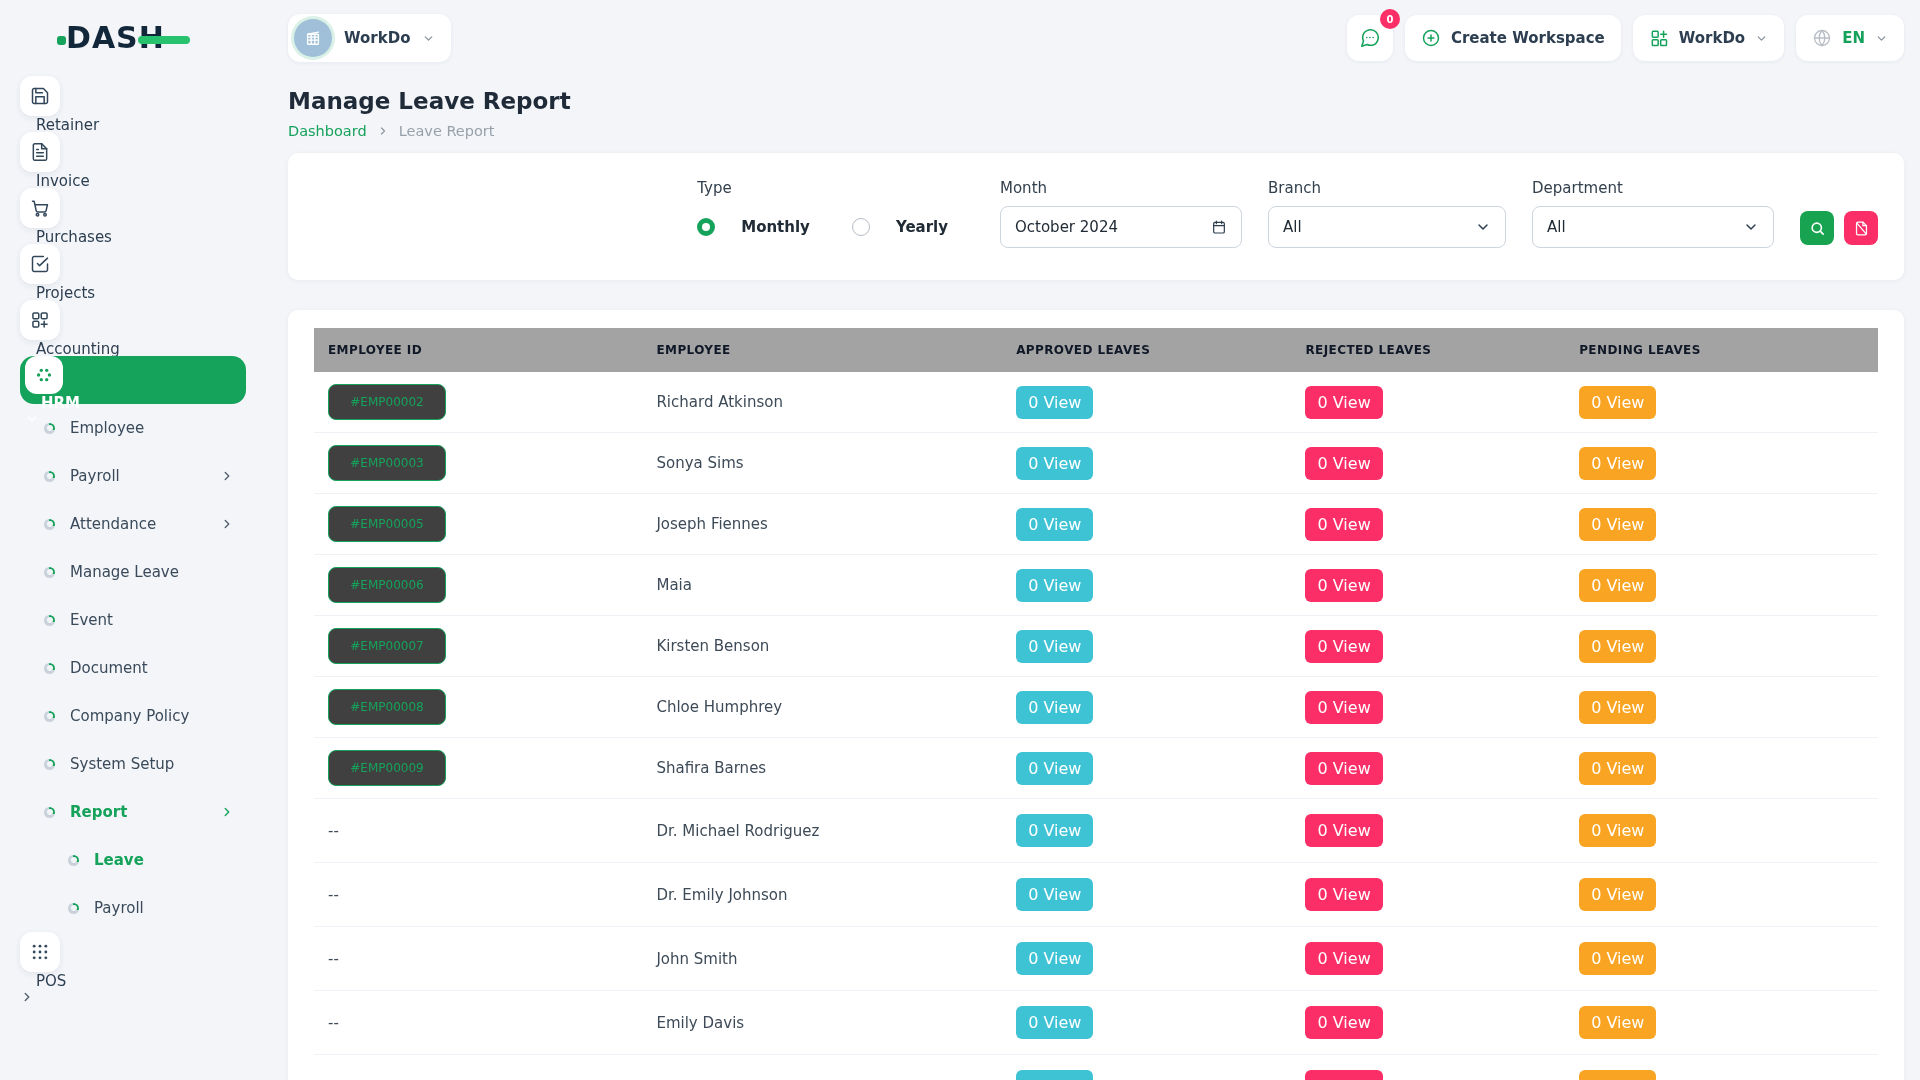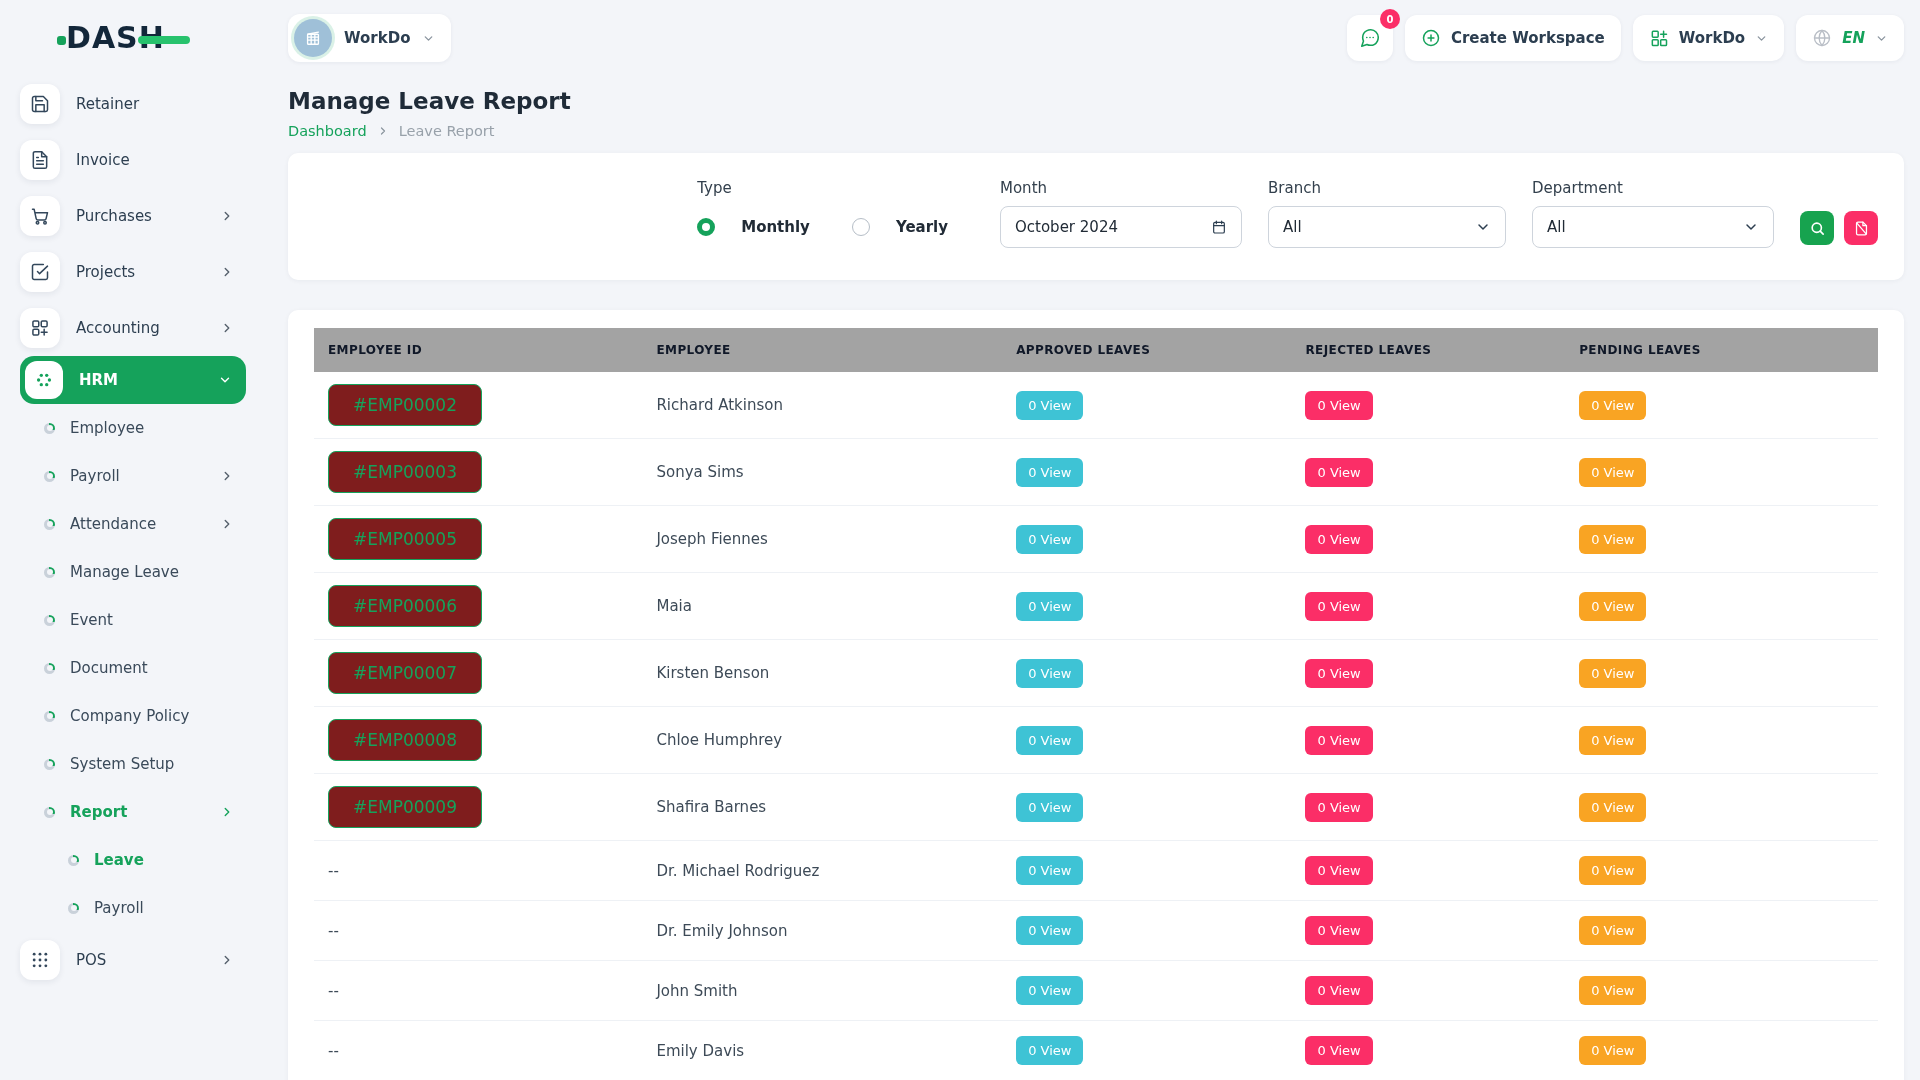"EN" .lang-label { font-style: italic -> none }
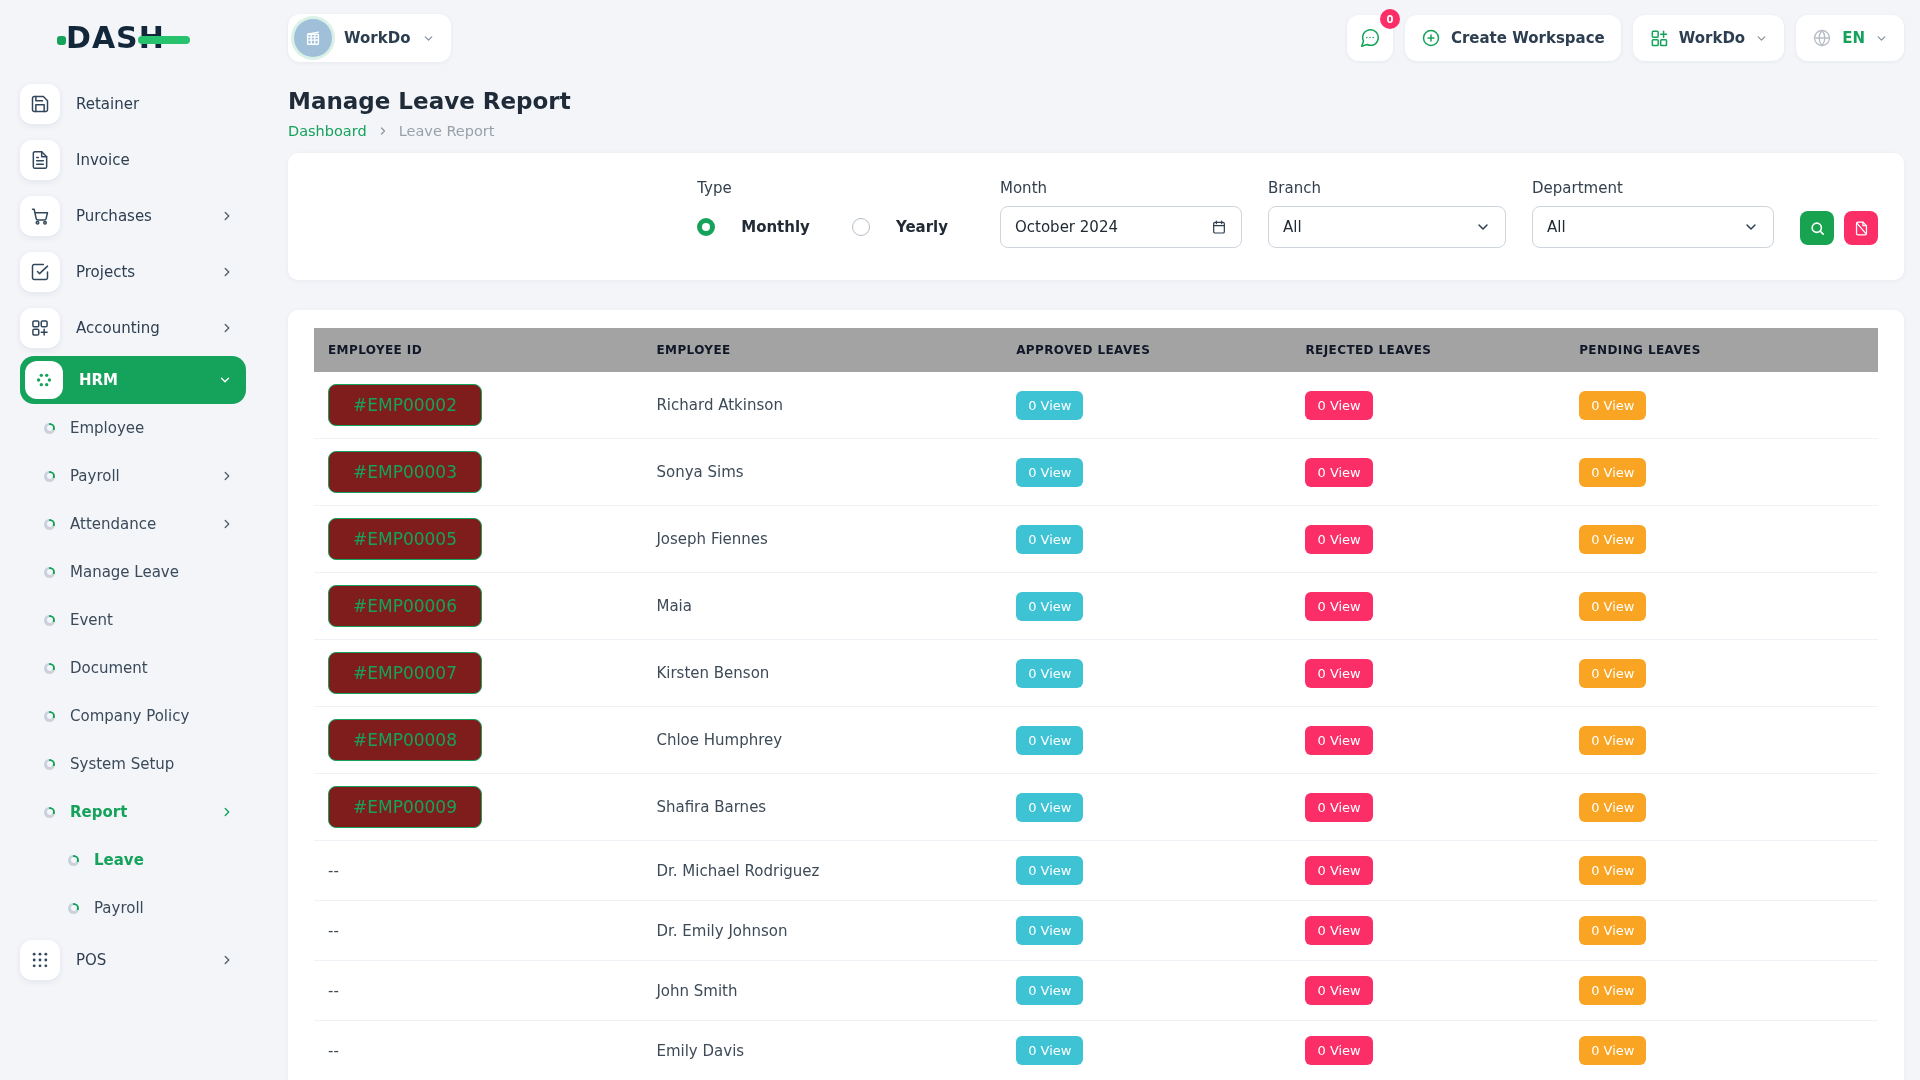"Retainer" .side-item { align-items: center -> none; flex-direction: none -> column }
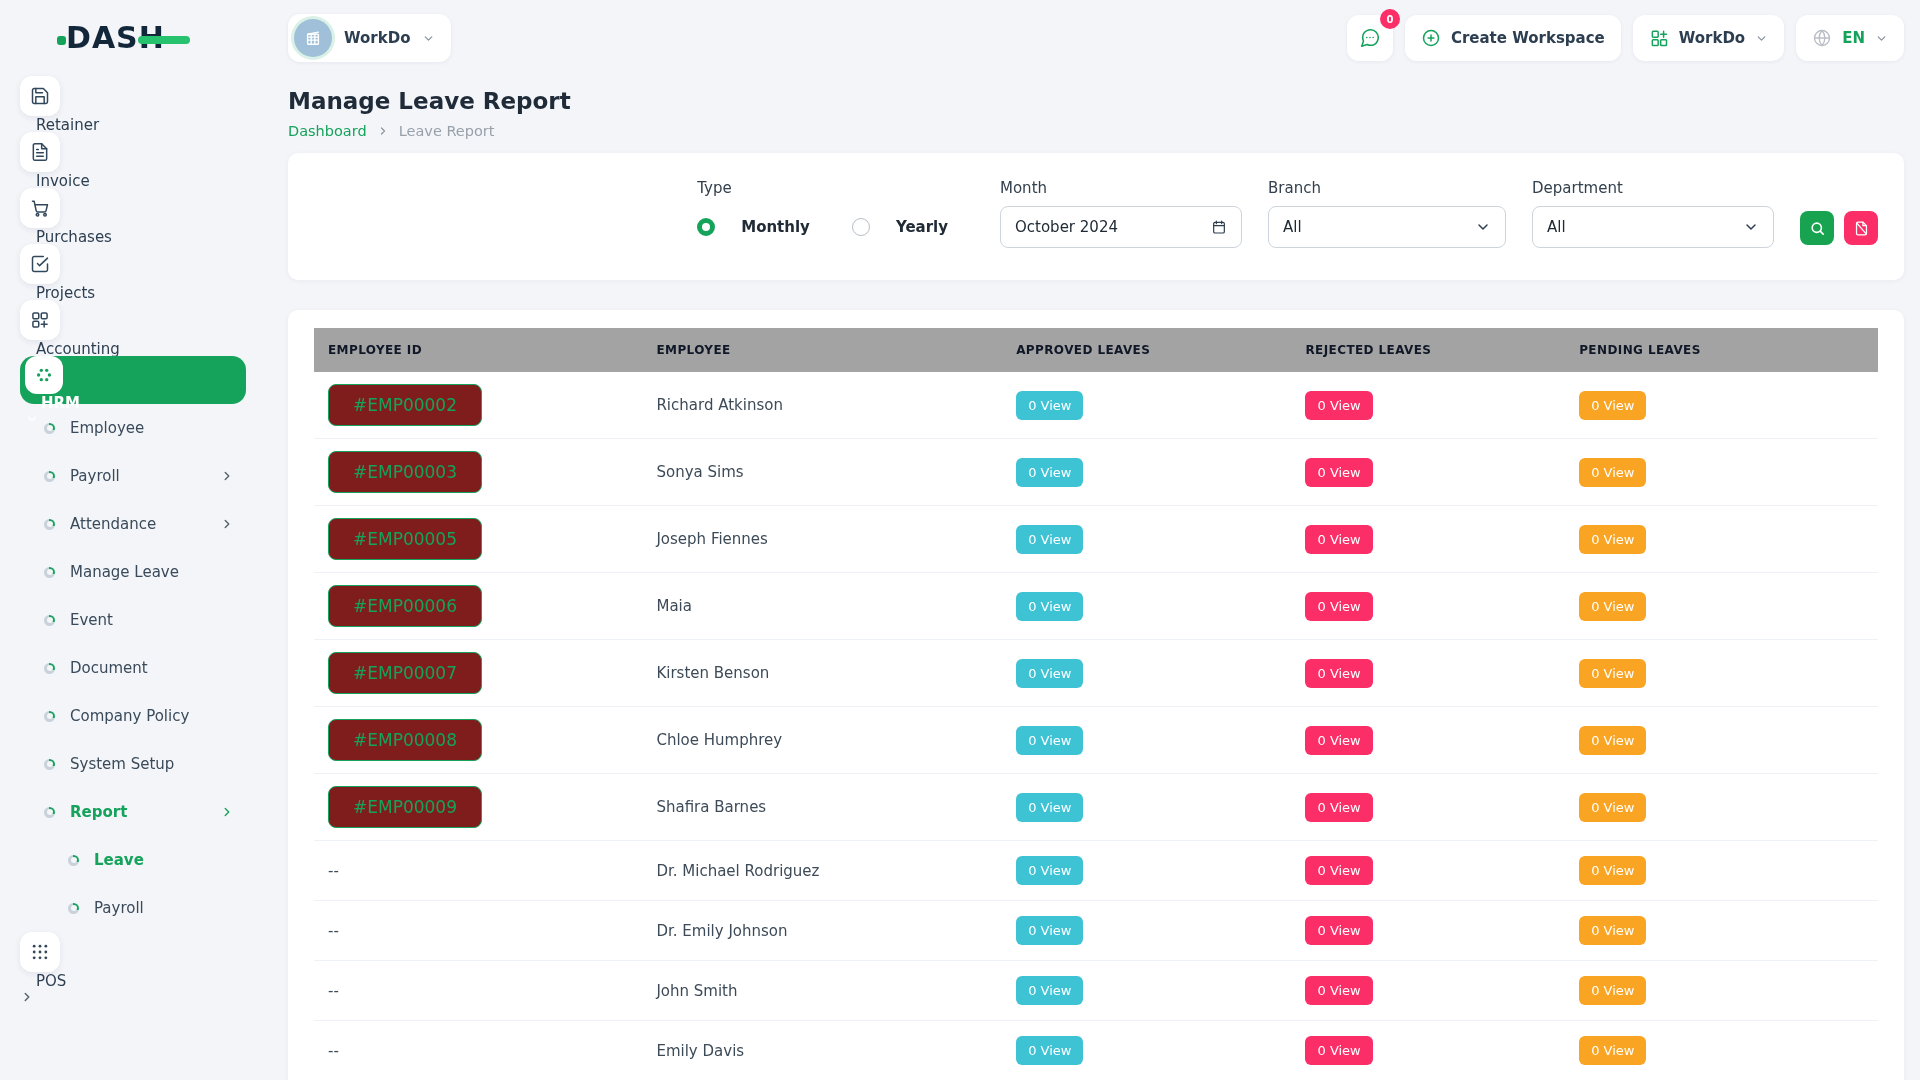"#EMP00002" .emp-btn { background: #7f1d1d -> #404040; font-size: 17px -> 12px; padding: 10px 24px -> 10px 16px }
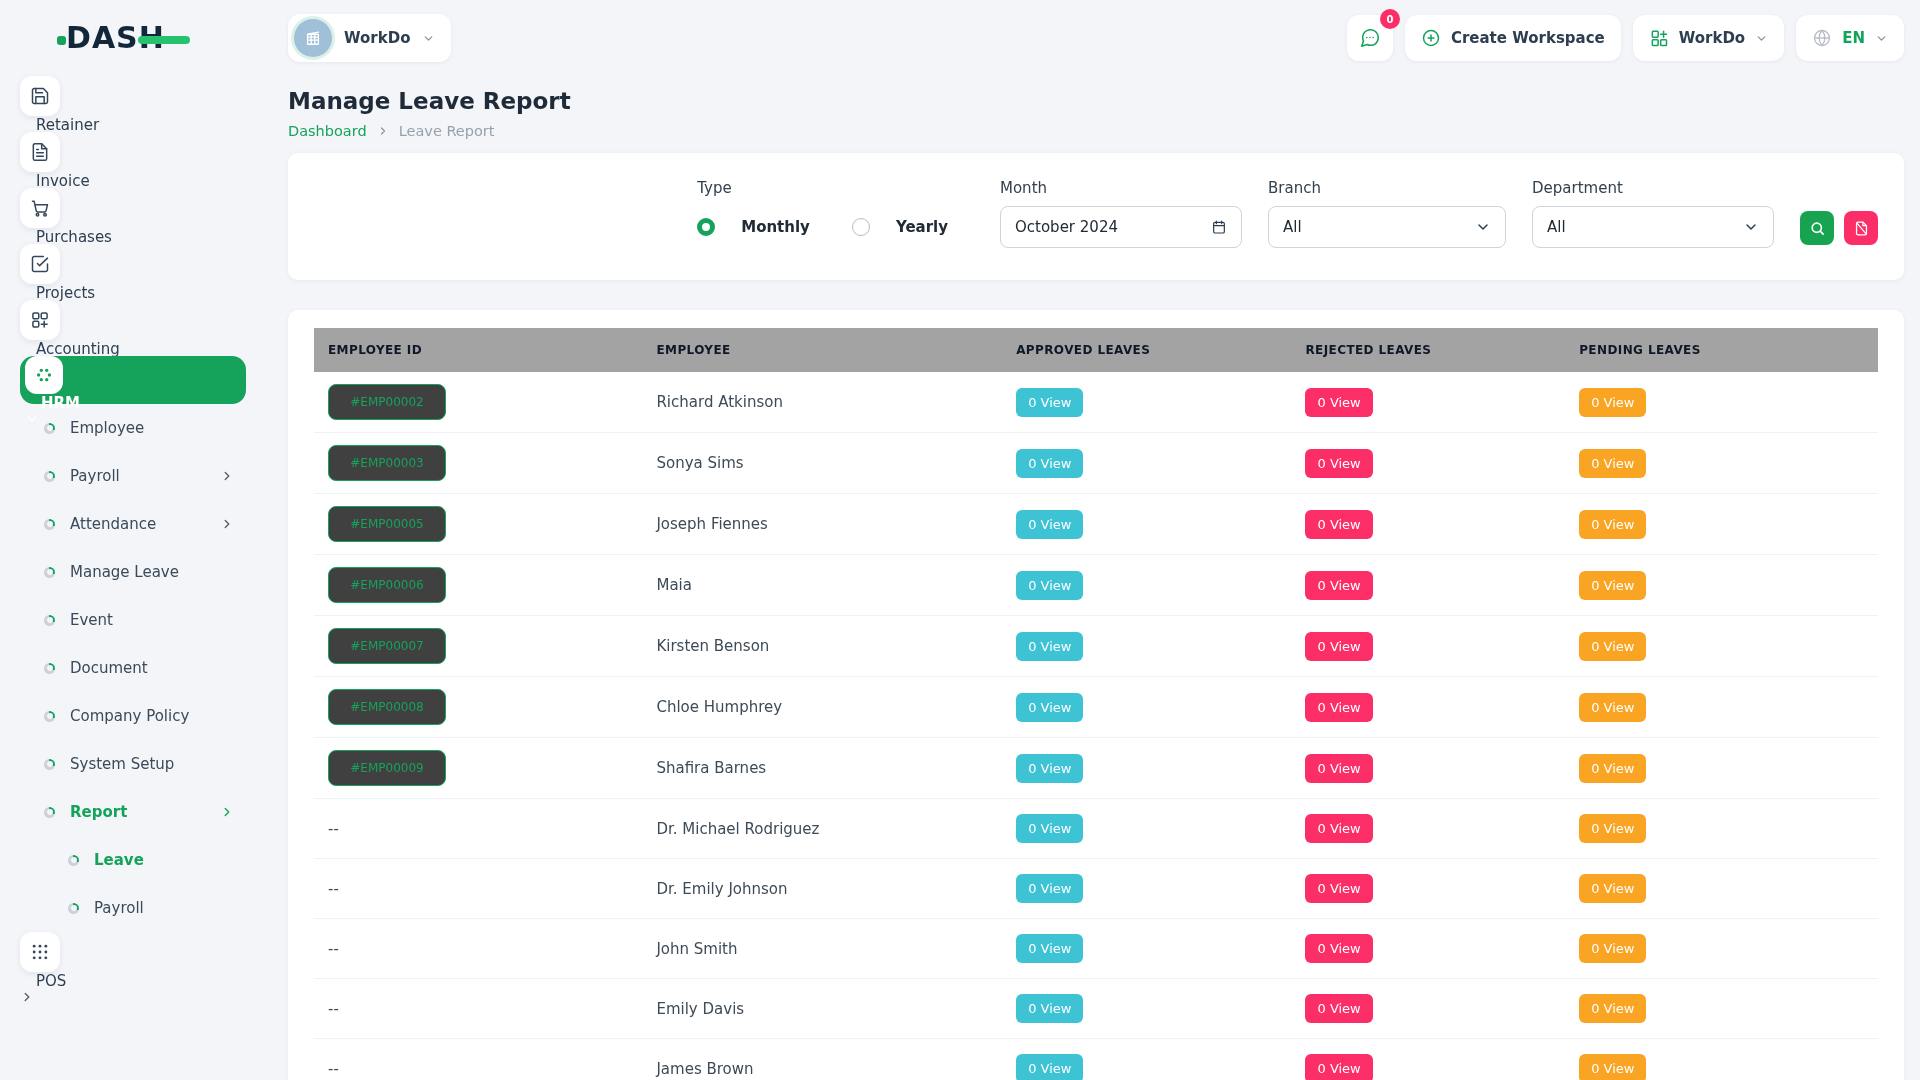"0 View" .badge-view { font-size: 13px -> 16px }
